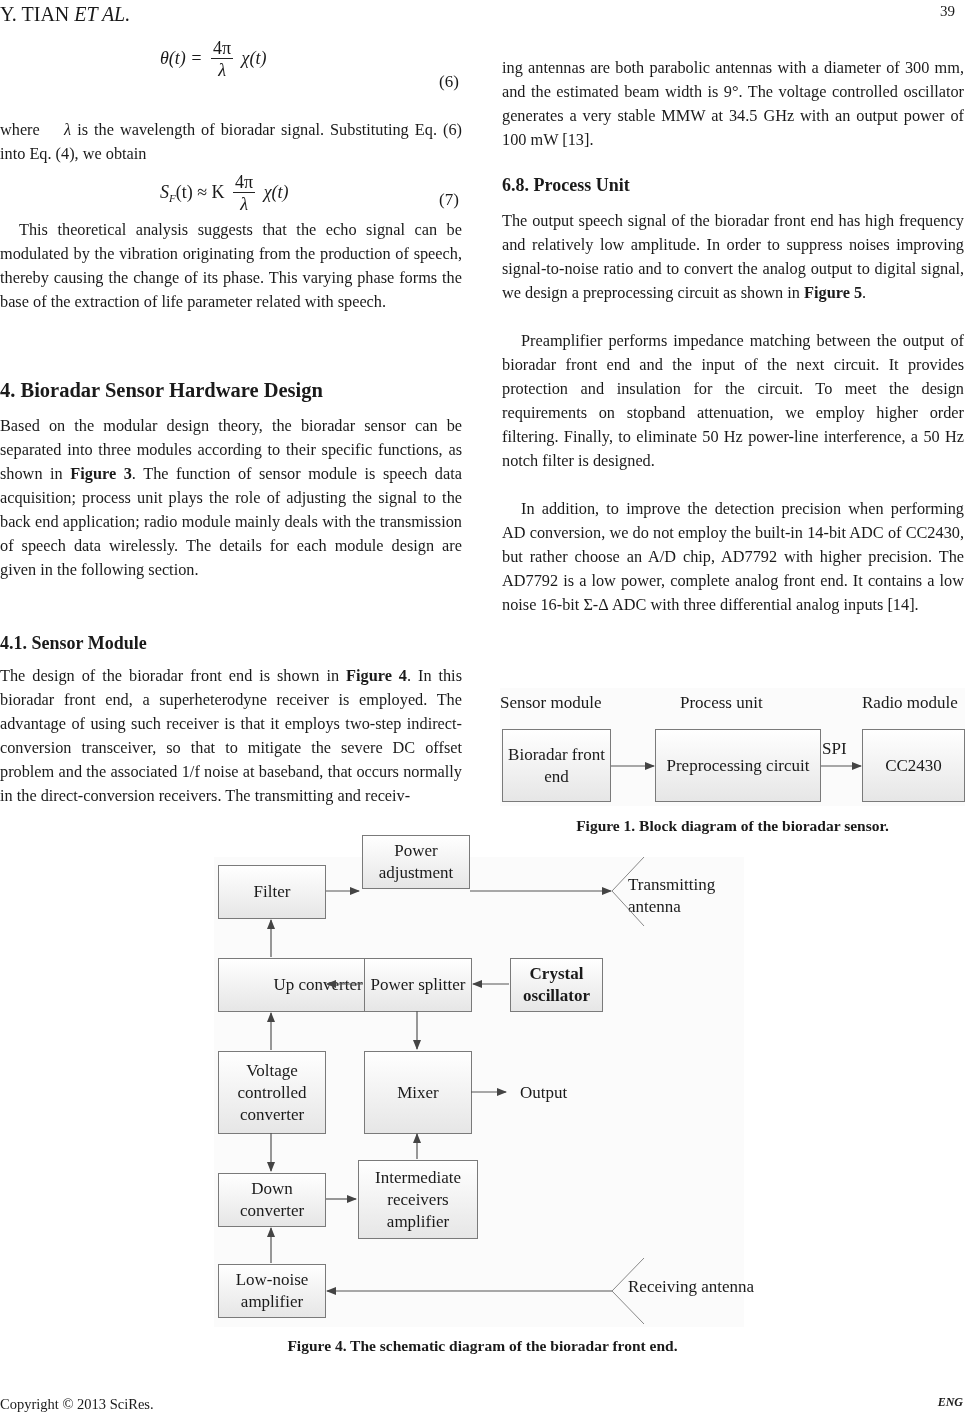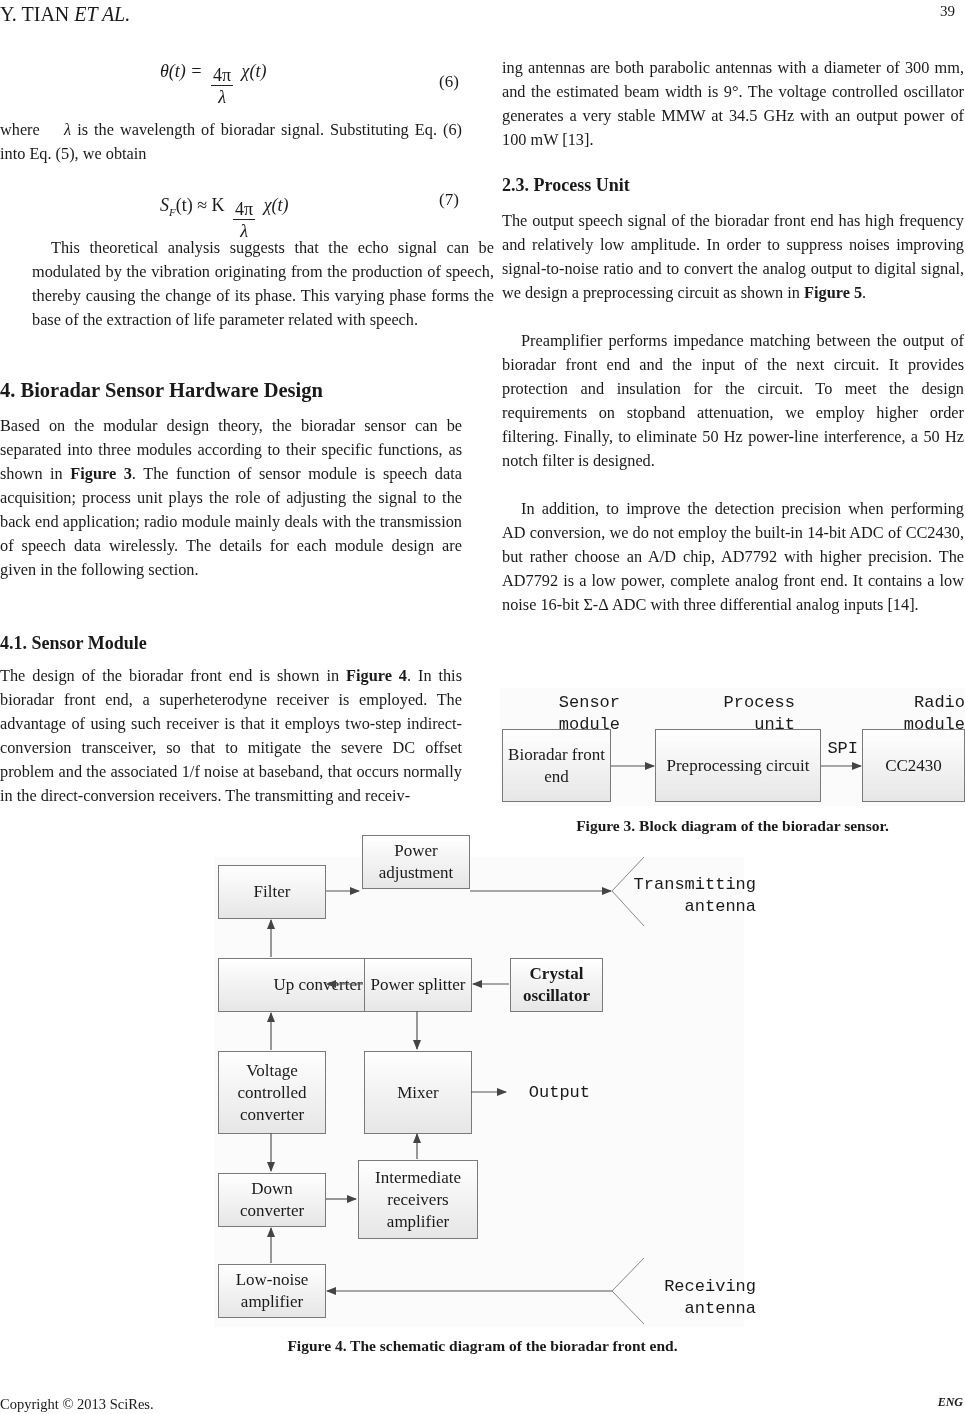"4π" .frac .num { margin-top: 27px -> none }
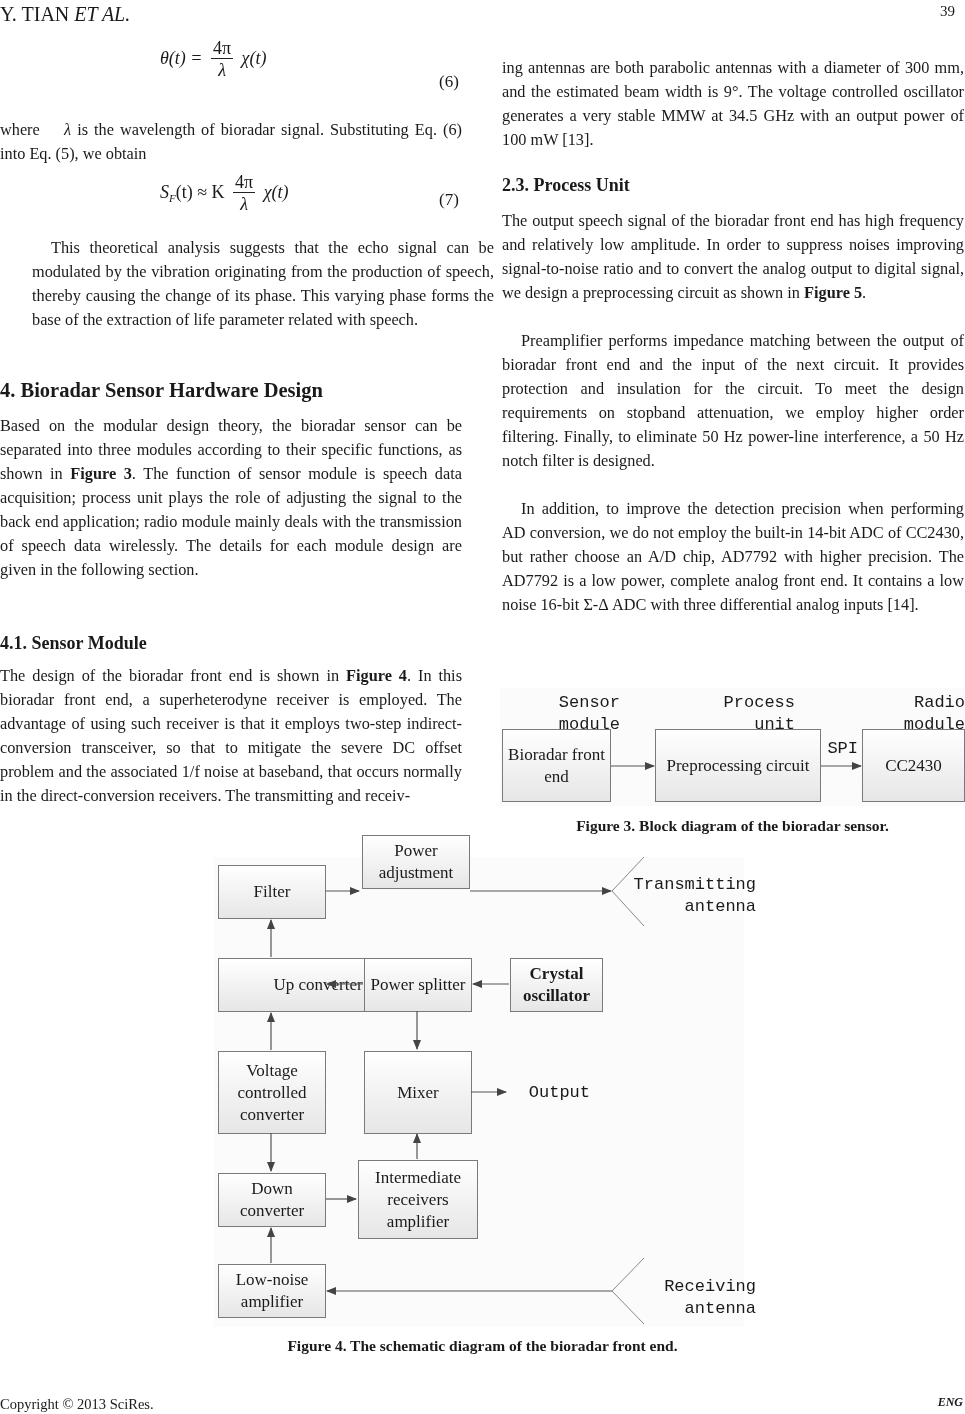"is the wavelength of bioradar" span { text: 5 -> 4 }
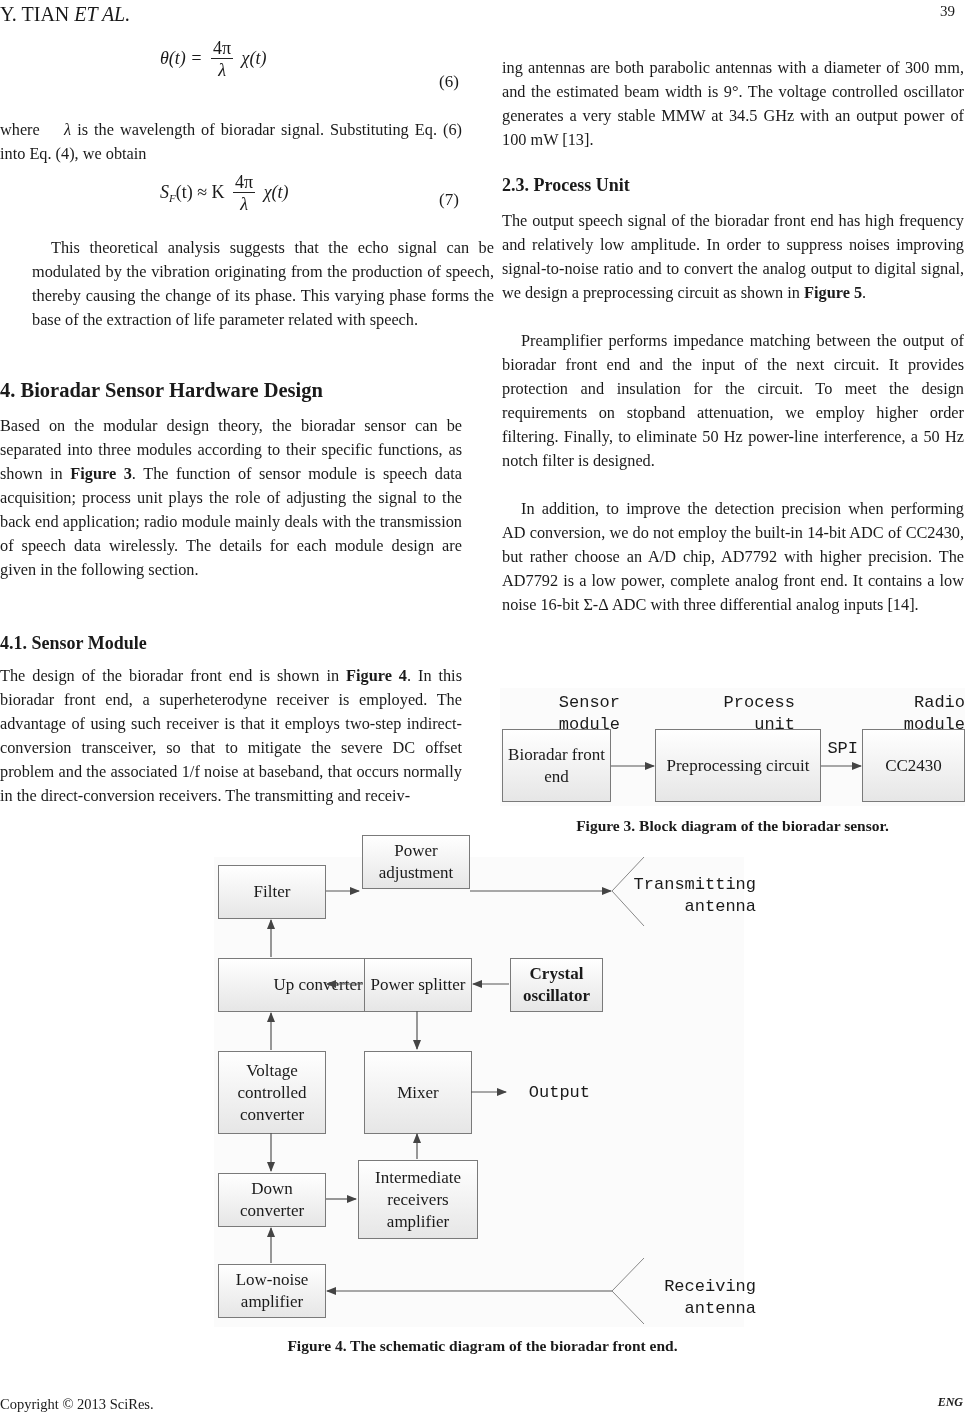"2.3. Process Unit" h2.h2 { text: 2.3 -> 6.8 }
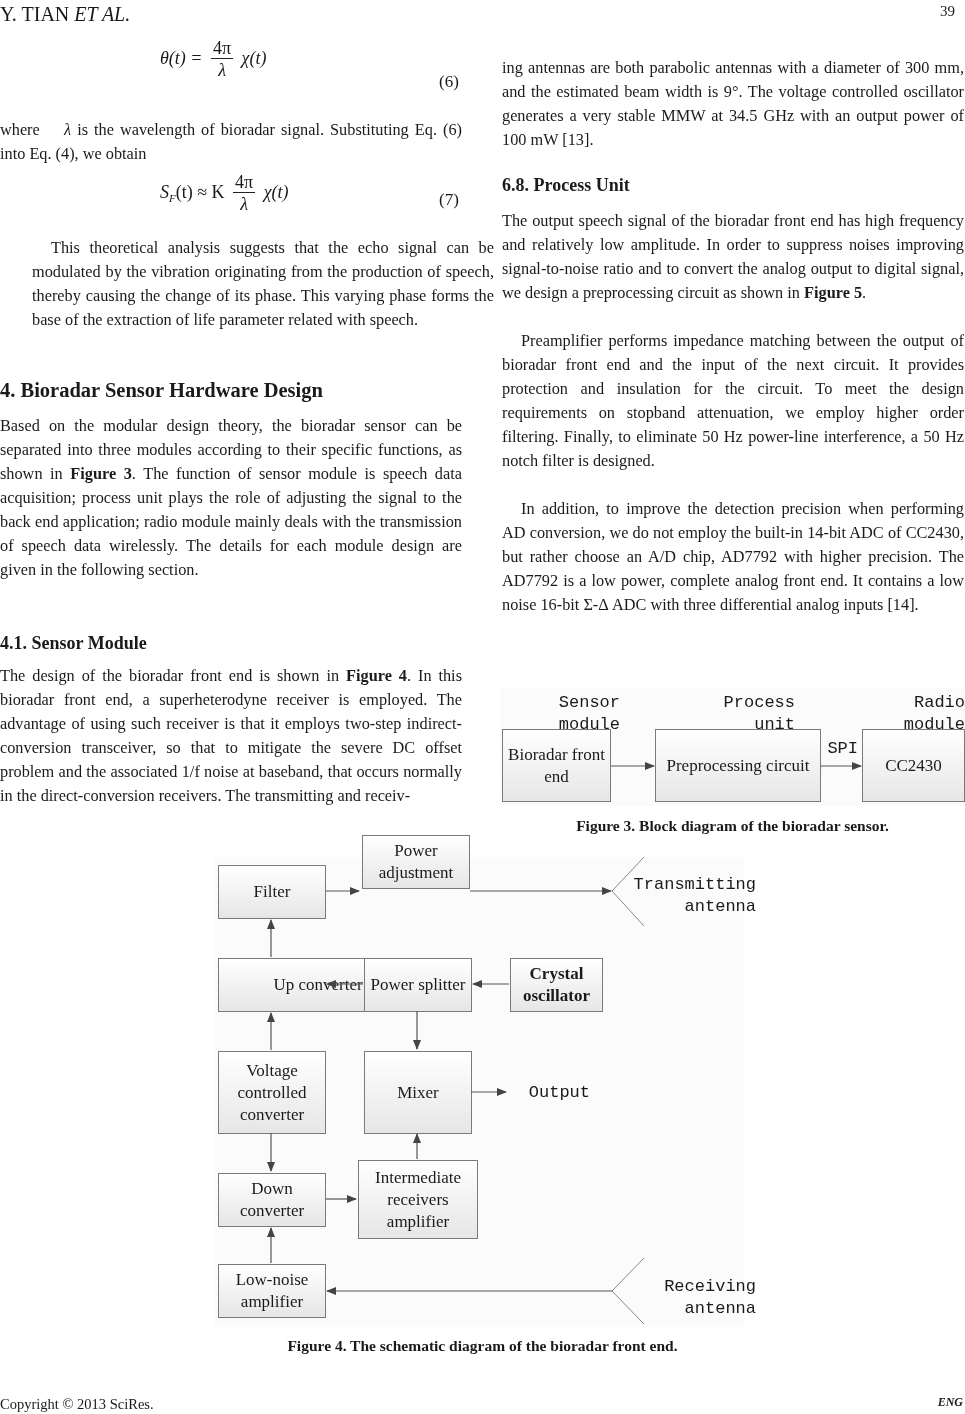"This theoretical analysis suggests that" div.col { margin-left: 32px -> none; top: 236px -> 218px }
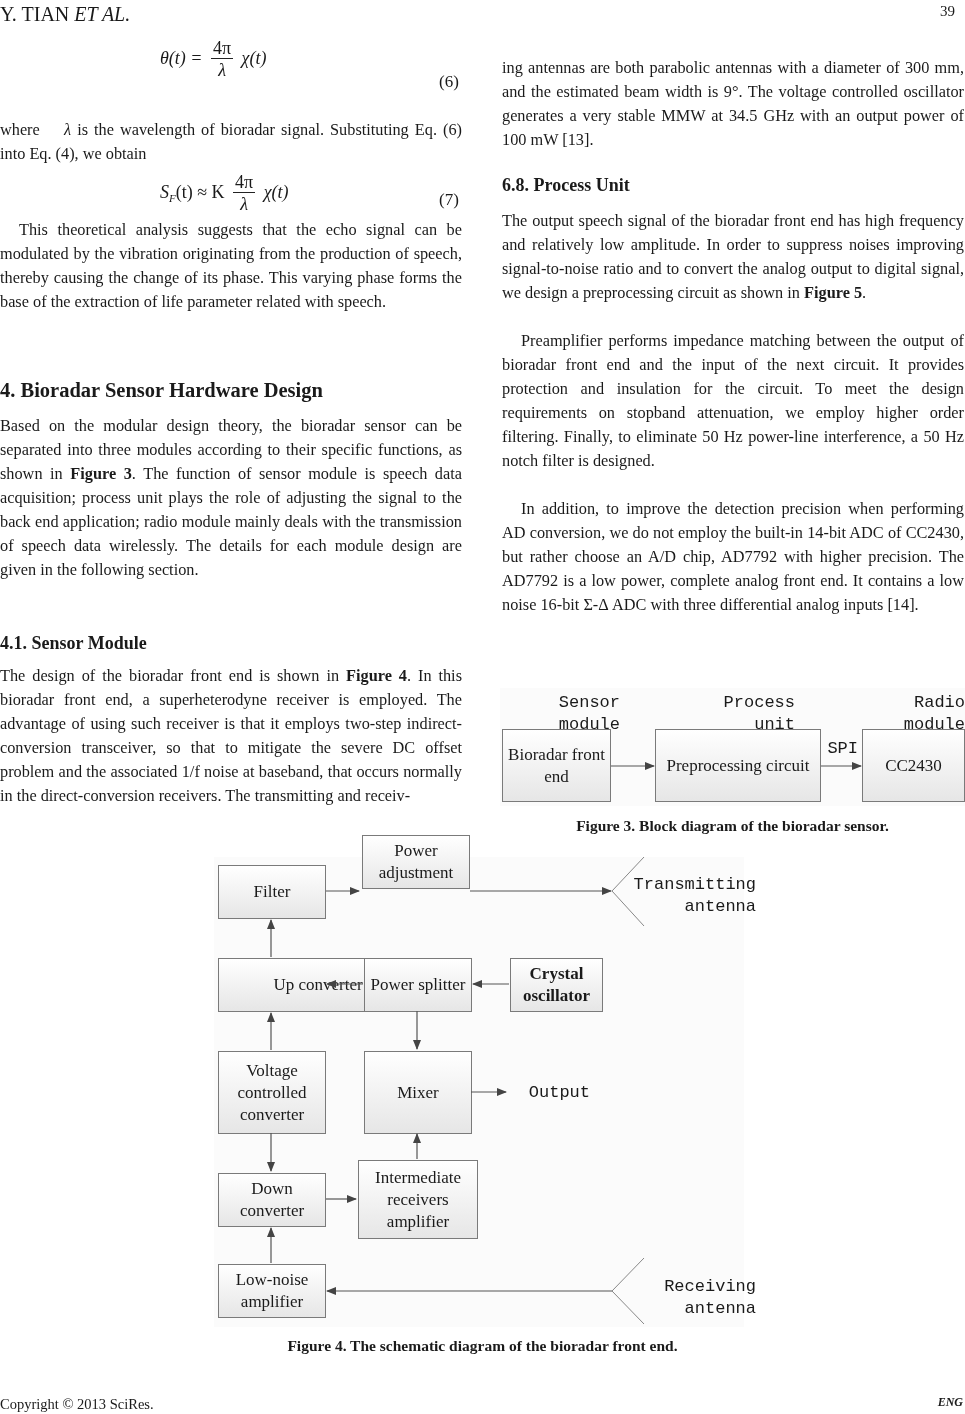"Sensor module" .flabel { font-family: Liberation Mono, monospace -> Liberation Serif, serif; text-align: right -> left }
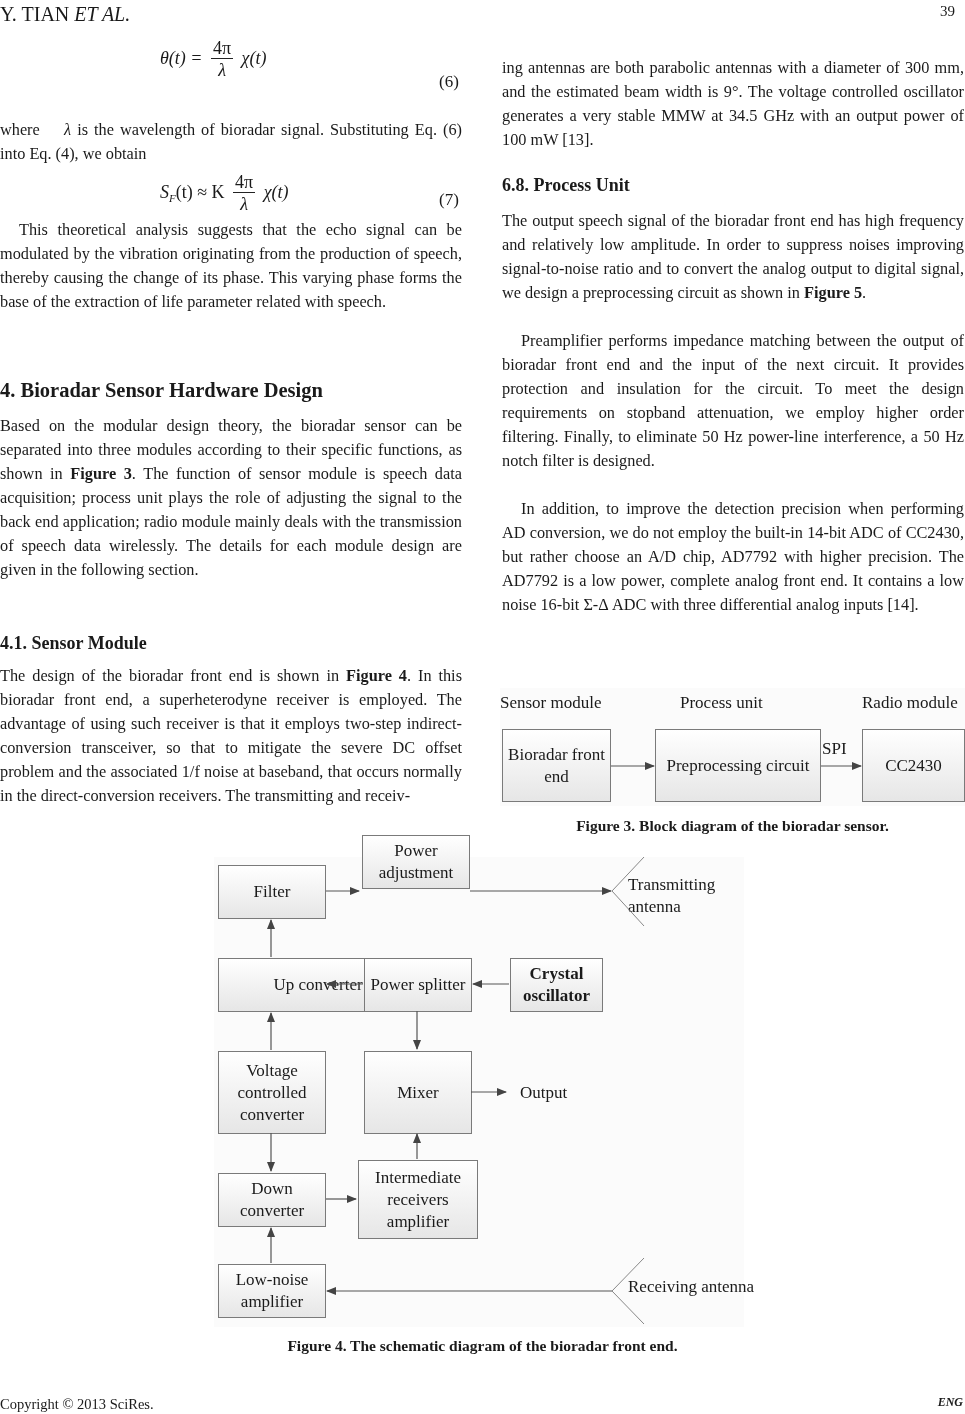"Figure 3. Block diagram of" div.caption { text: 3 -> 1 }
